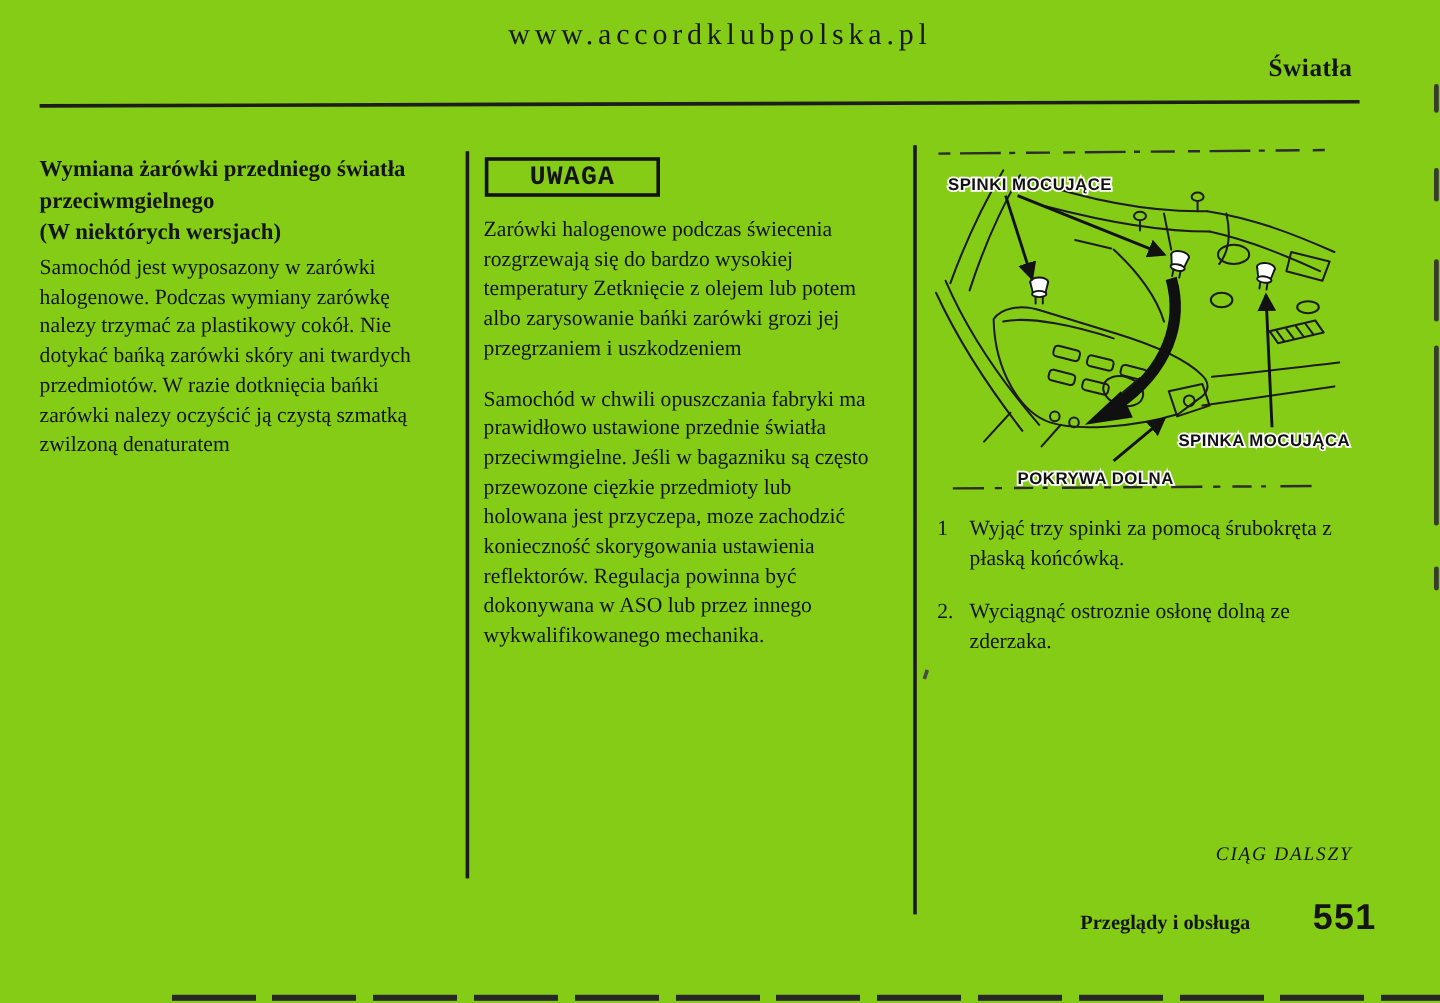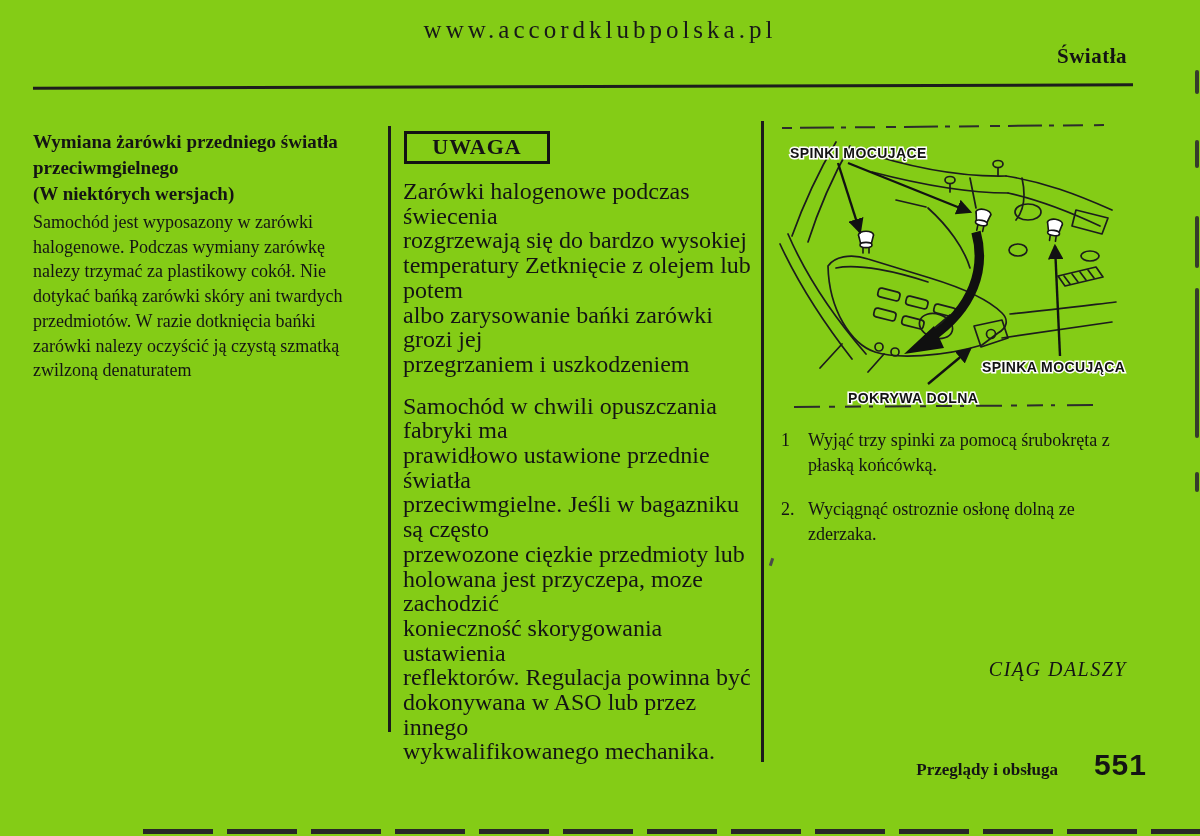"UWAGA" .uwaga-box { align-items: flex-start -> center; font-family: Liberation Serif, serif -> Liberation Mono, monospace }
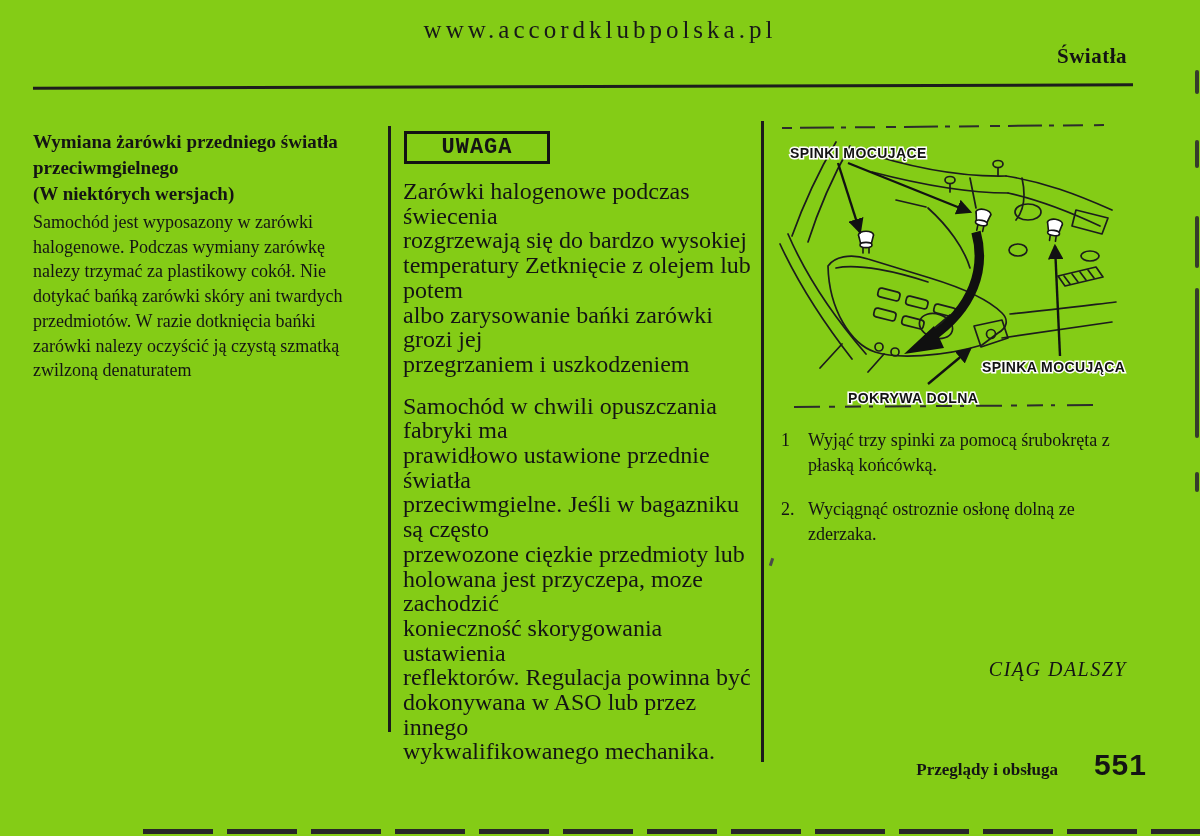"Zarówki halogenowe podczas świecenia" .para { font-size: 24px -> 18px }
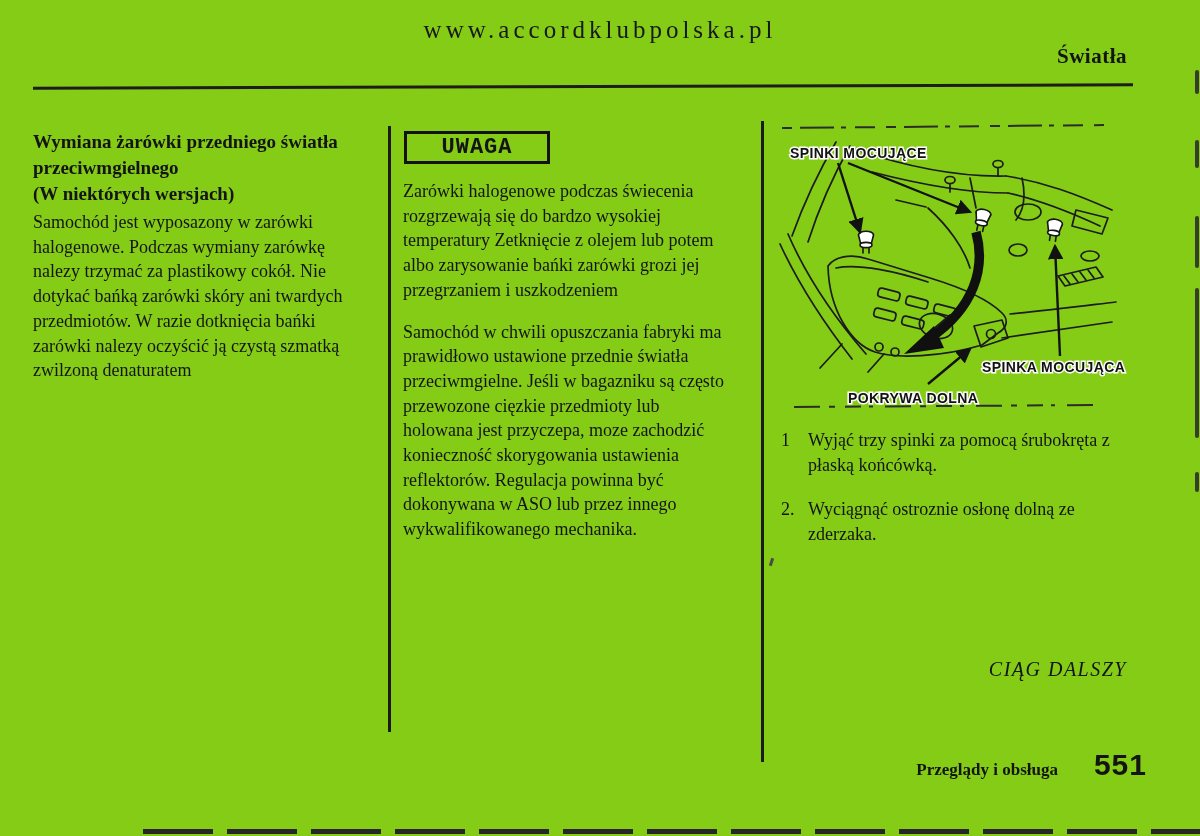"CIĄG DALSZY" .continued { font-size: 20px -> 16px; top: 658px -> 704px }
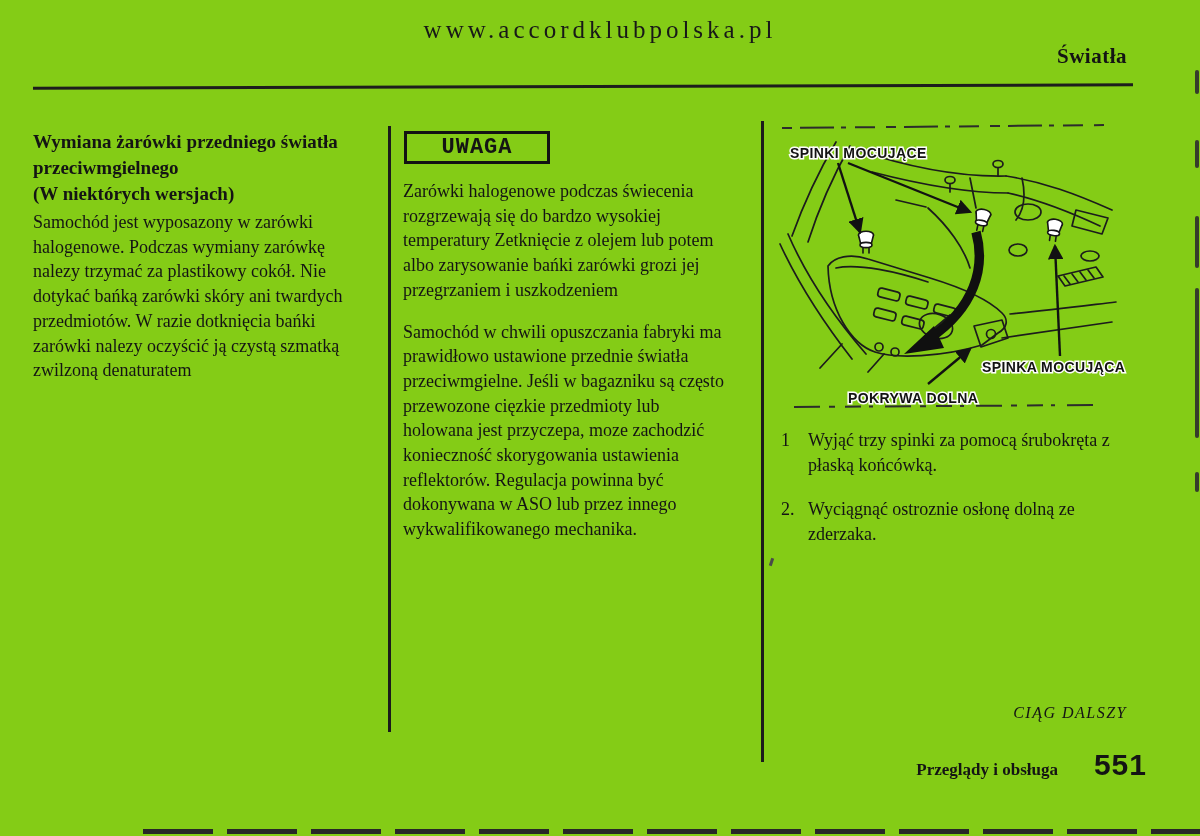"Przeglądy i obsługa" .footer { gap: 16px -> 32px }
